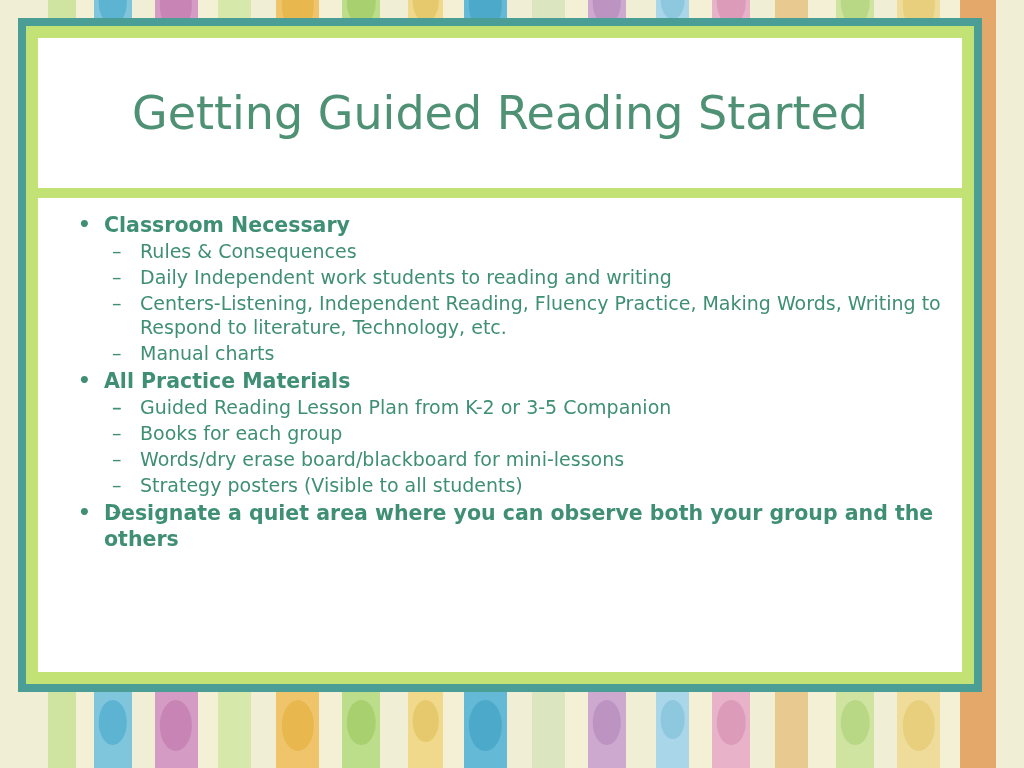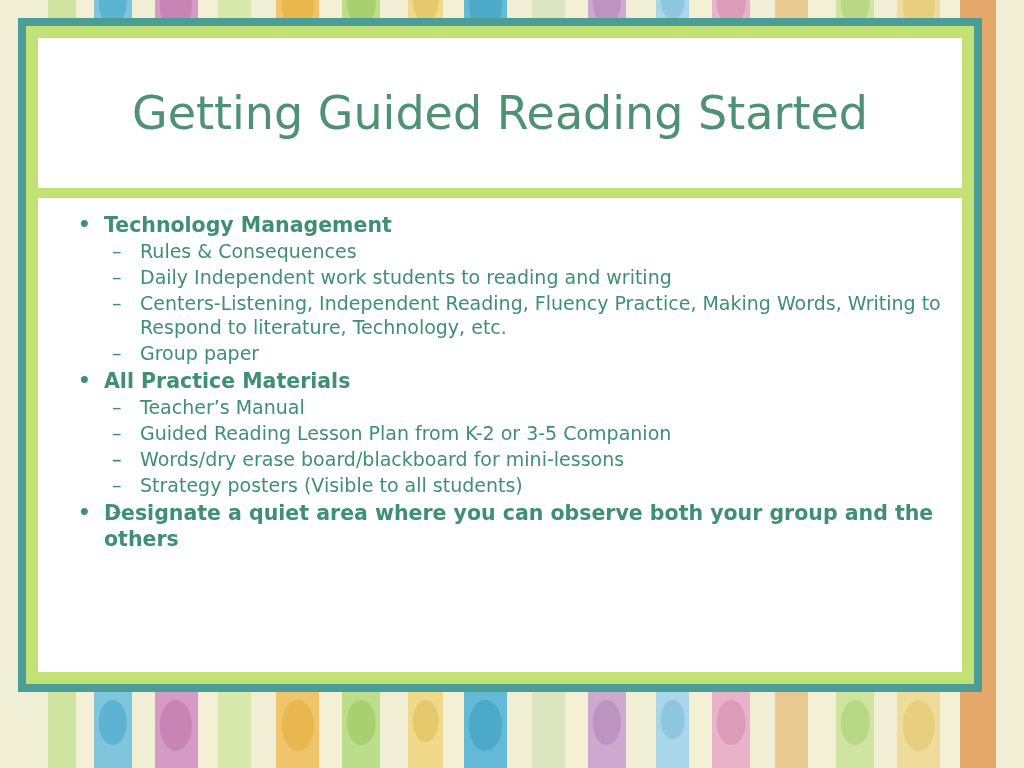"Technology Management" span.l1text { text: Technology Management -> Classroom Necessary }
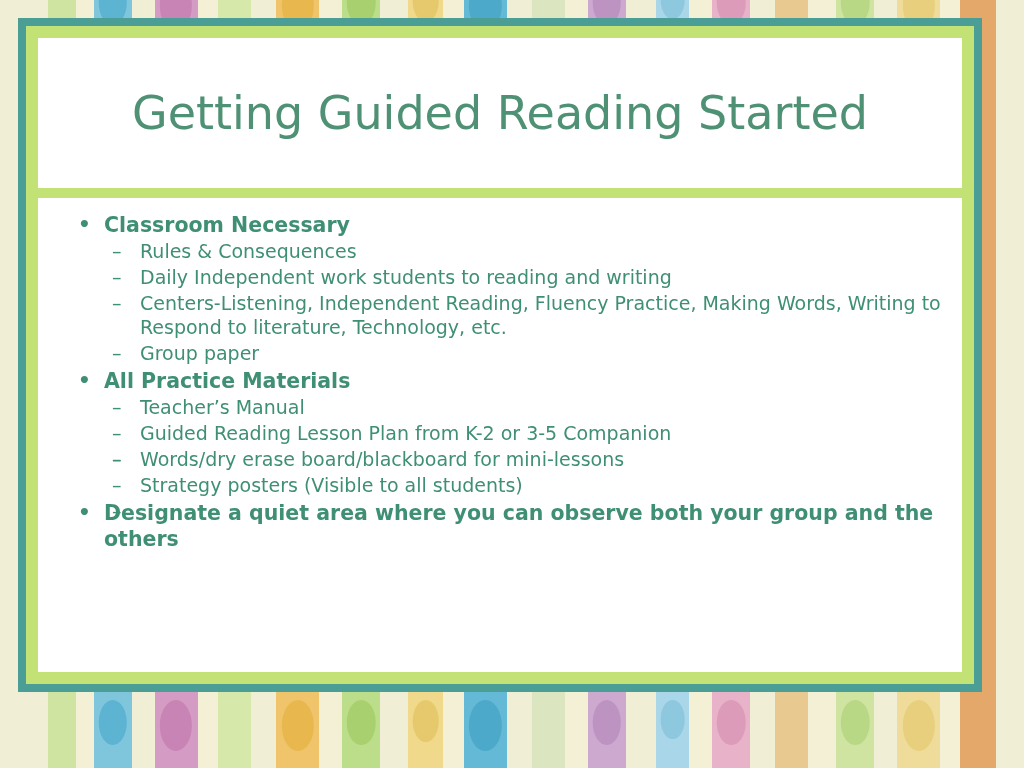"Group paper" span.l2text { text: Group paper -> Manual charts }
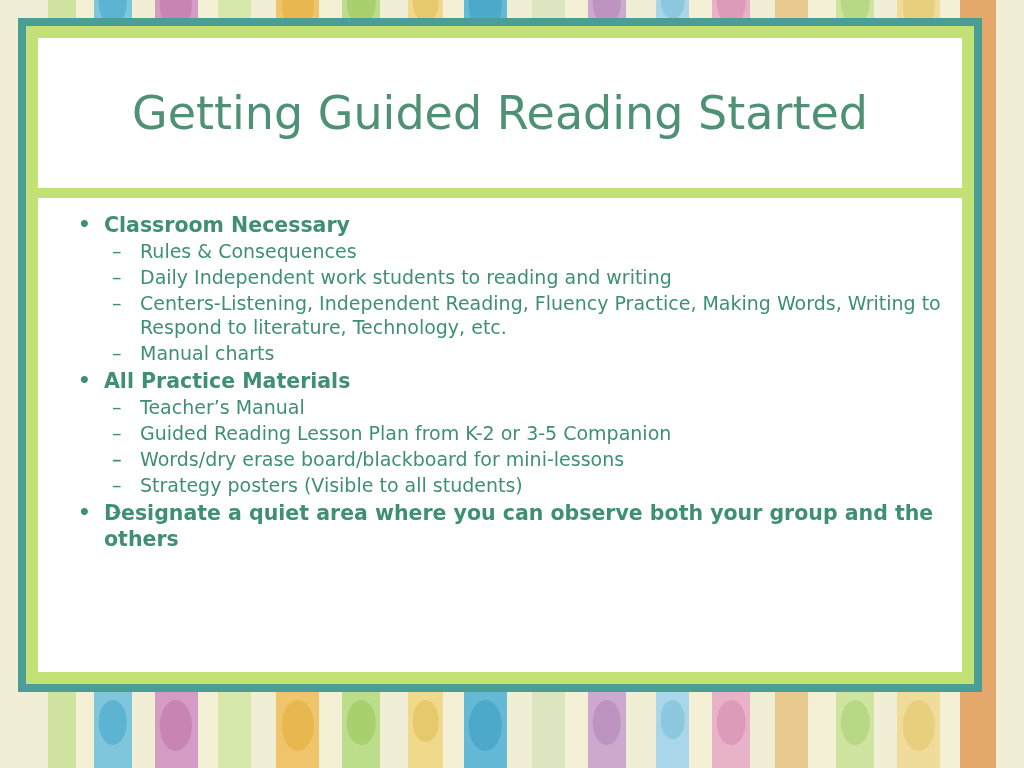"Teacher’s Manual" span.l2text { html: <span>Teacher’s Manual</span> -> none }
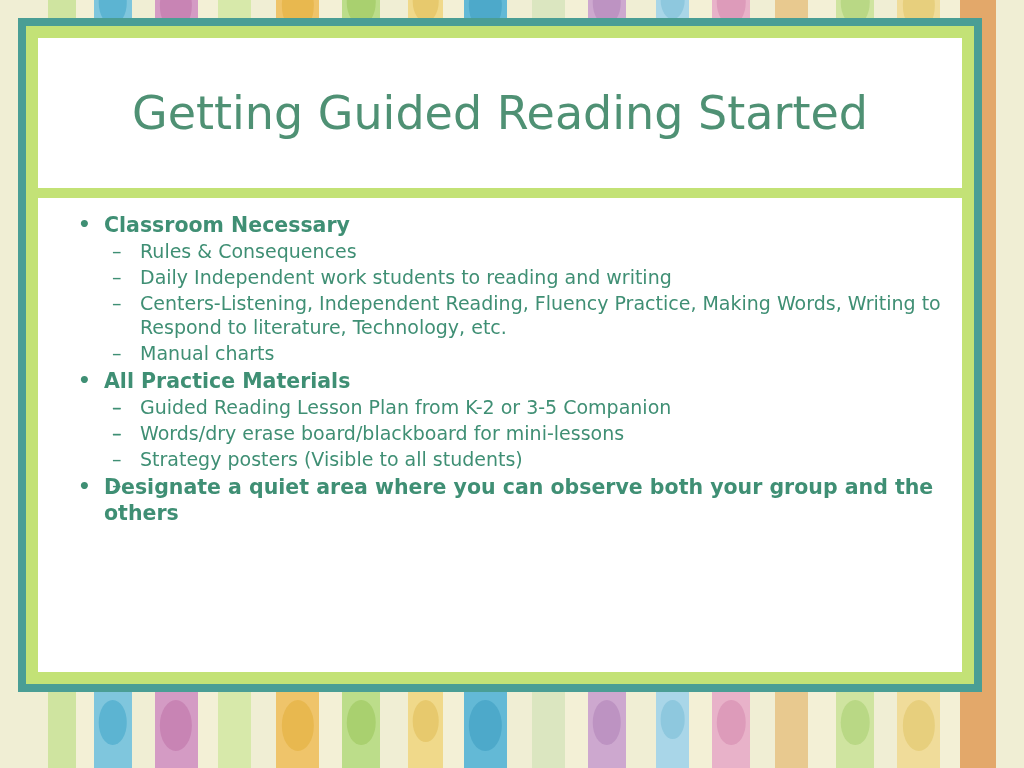"Books for each group" span.l2text { html: none -> <span>Books for each group</span> }
